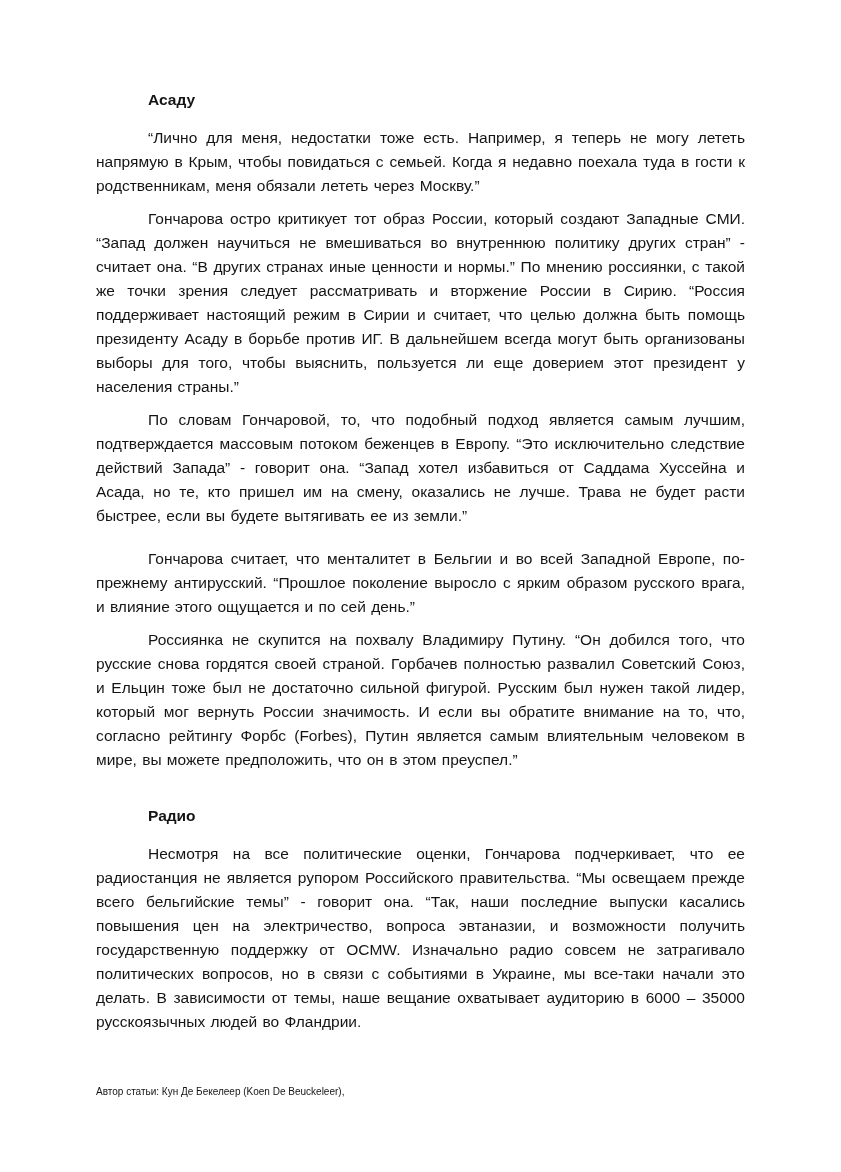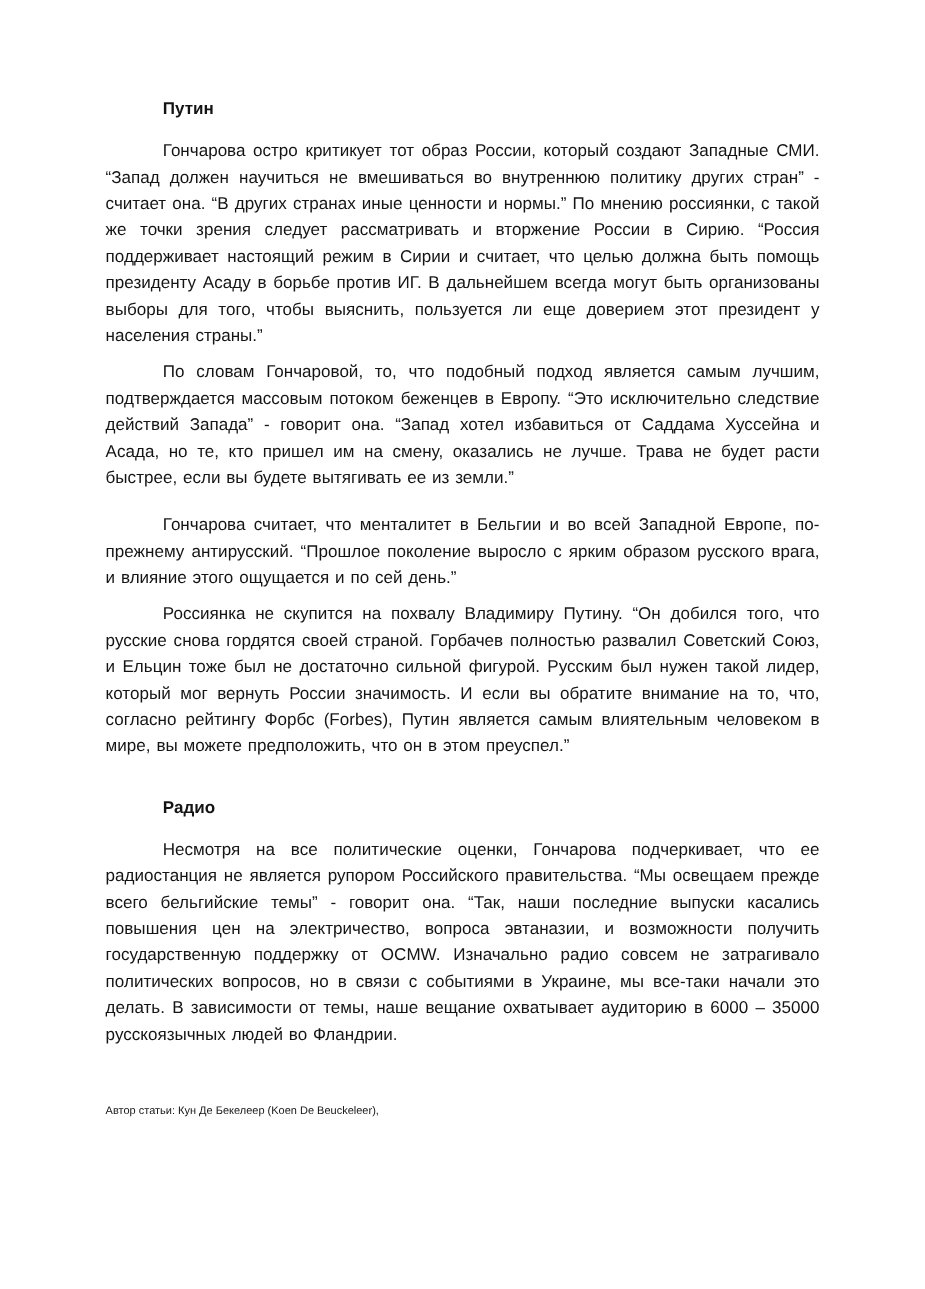"Путин" h3.heading { text: Путин -> Асаду }
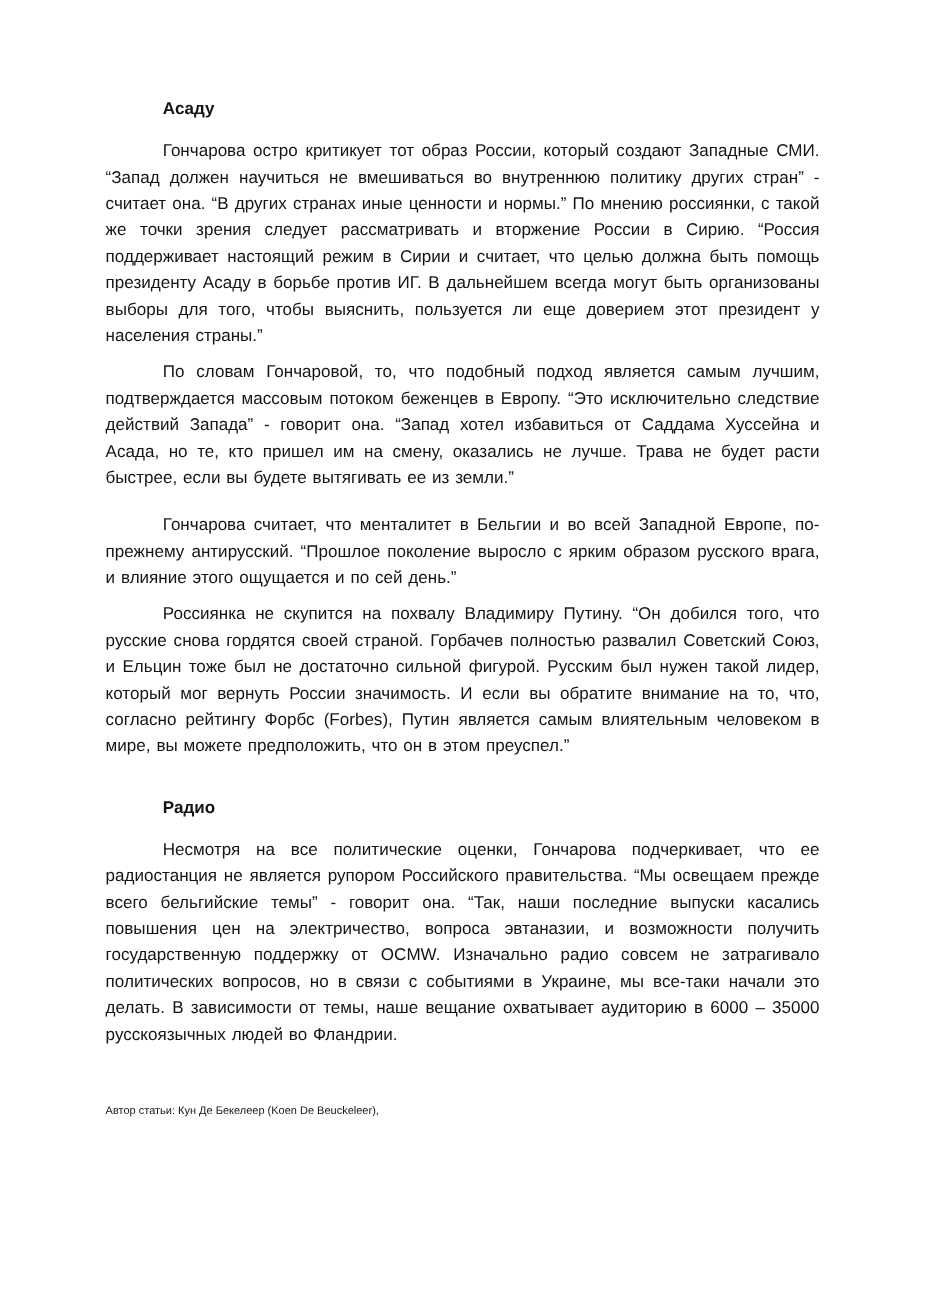"“Лично для меня, недостатки тоже" p.para { html: none -> <p>“Лично для меня, недостатки тоже есть. Например, я теперь не могу лететь напрямую в Крым, чтобы повидаться с семьей. Когда я недавно поехала туда в гости к родственникам, меня обязали лететь через Москву.”</p> }
